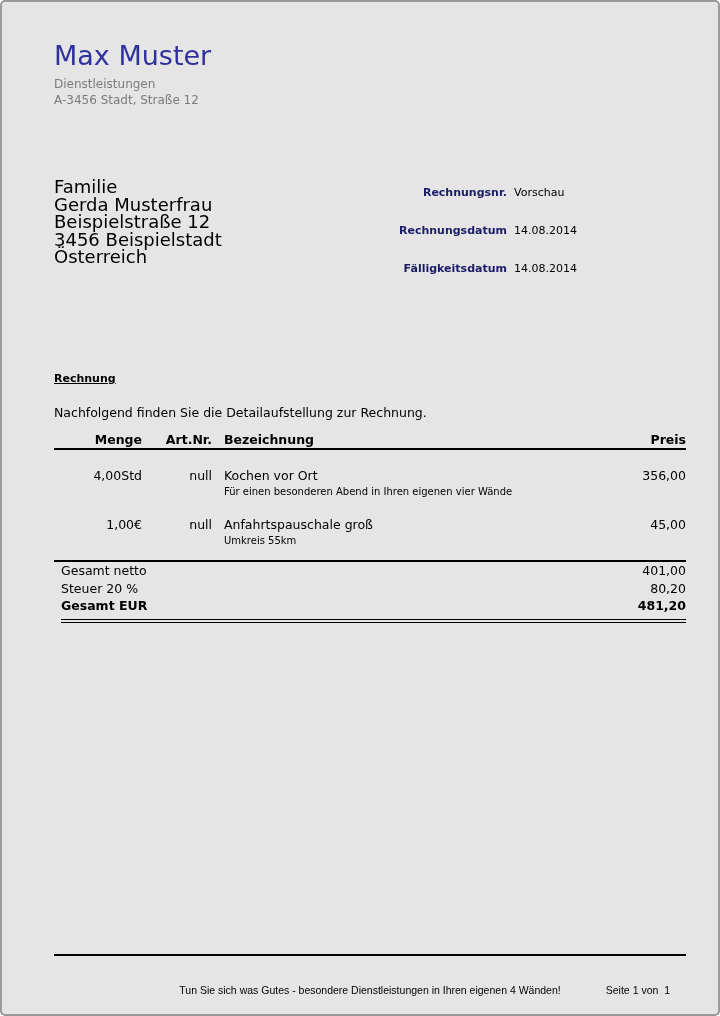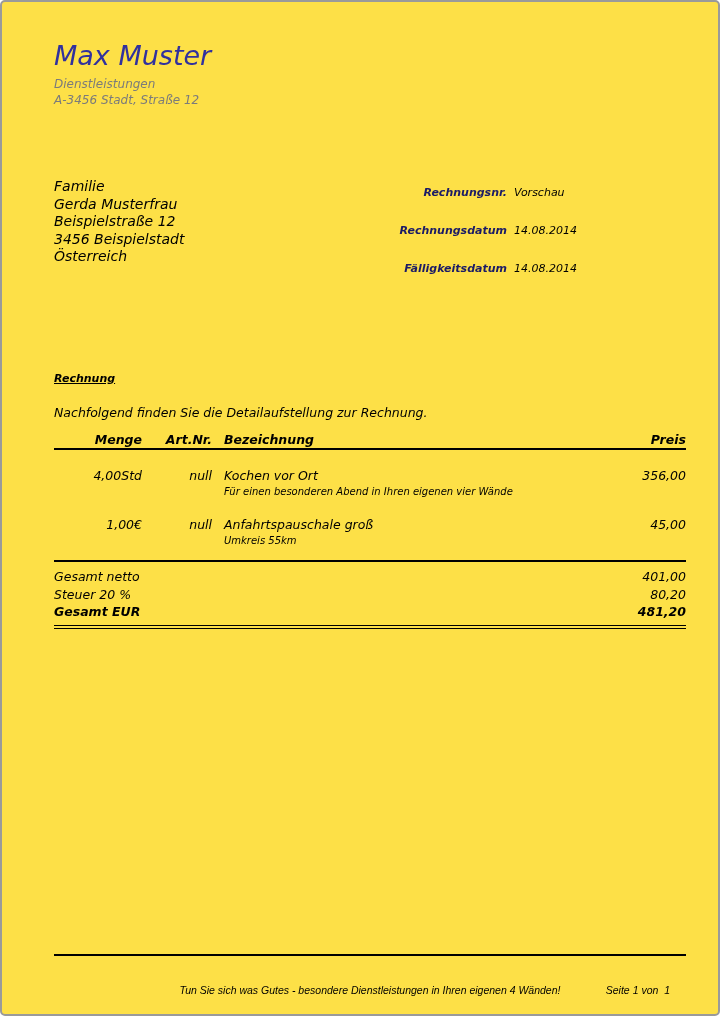"Max Muster" .page { background: #fde047 -> #e5e5e5; font-style: italic -> none }
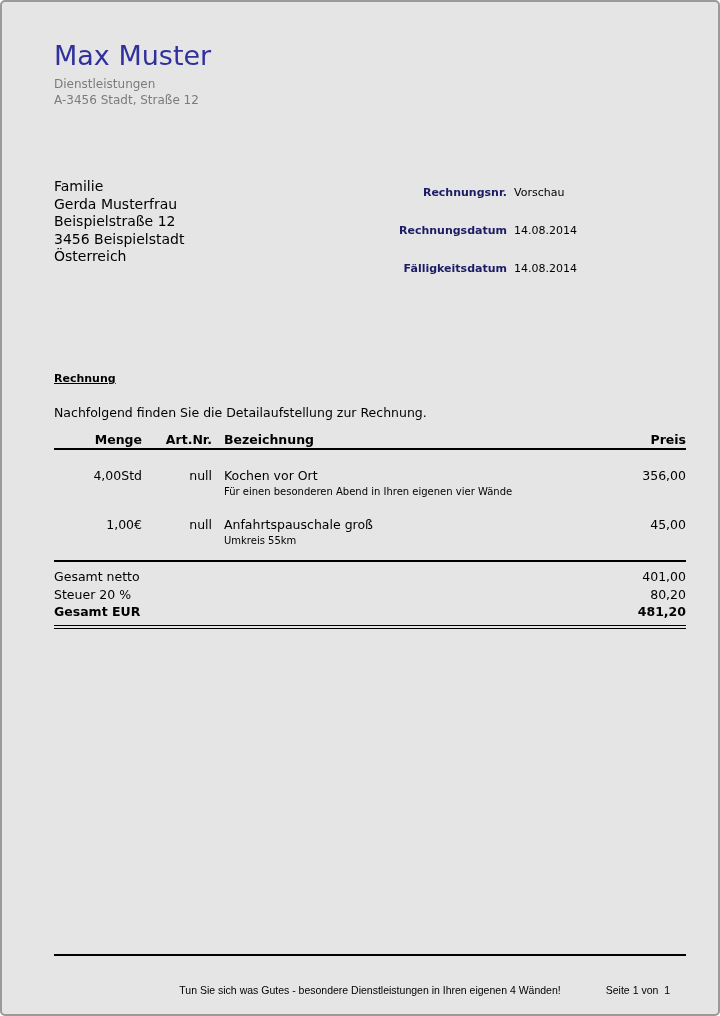"Familie" .recipient { font-size: 14px -> 18px }
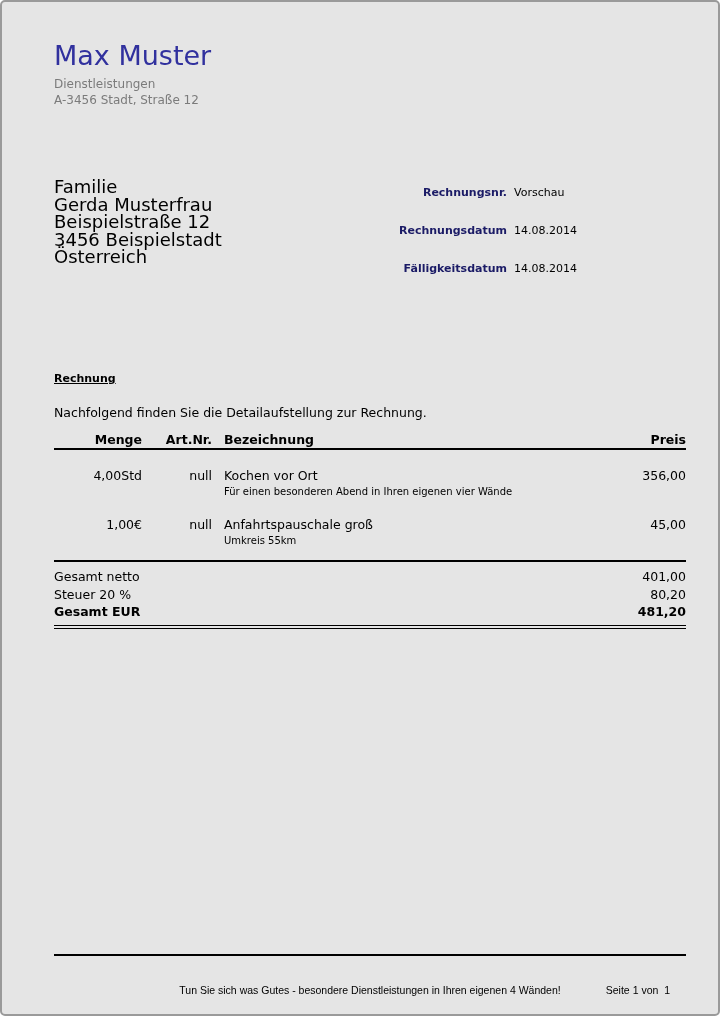"Gesamt netto" .totals { margin-left: none -> 7px; padding-top: 6px -> 0 }
